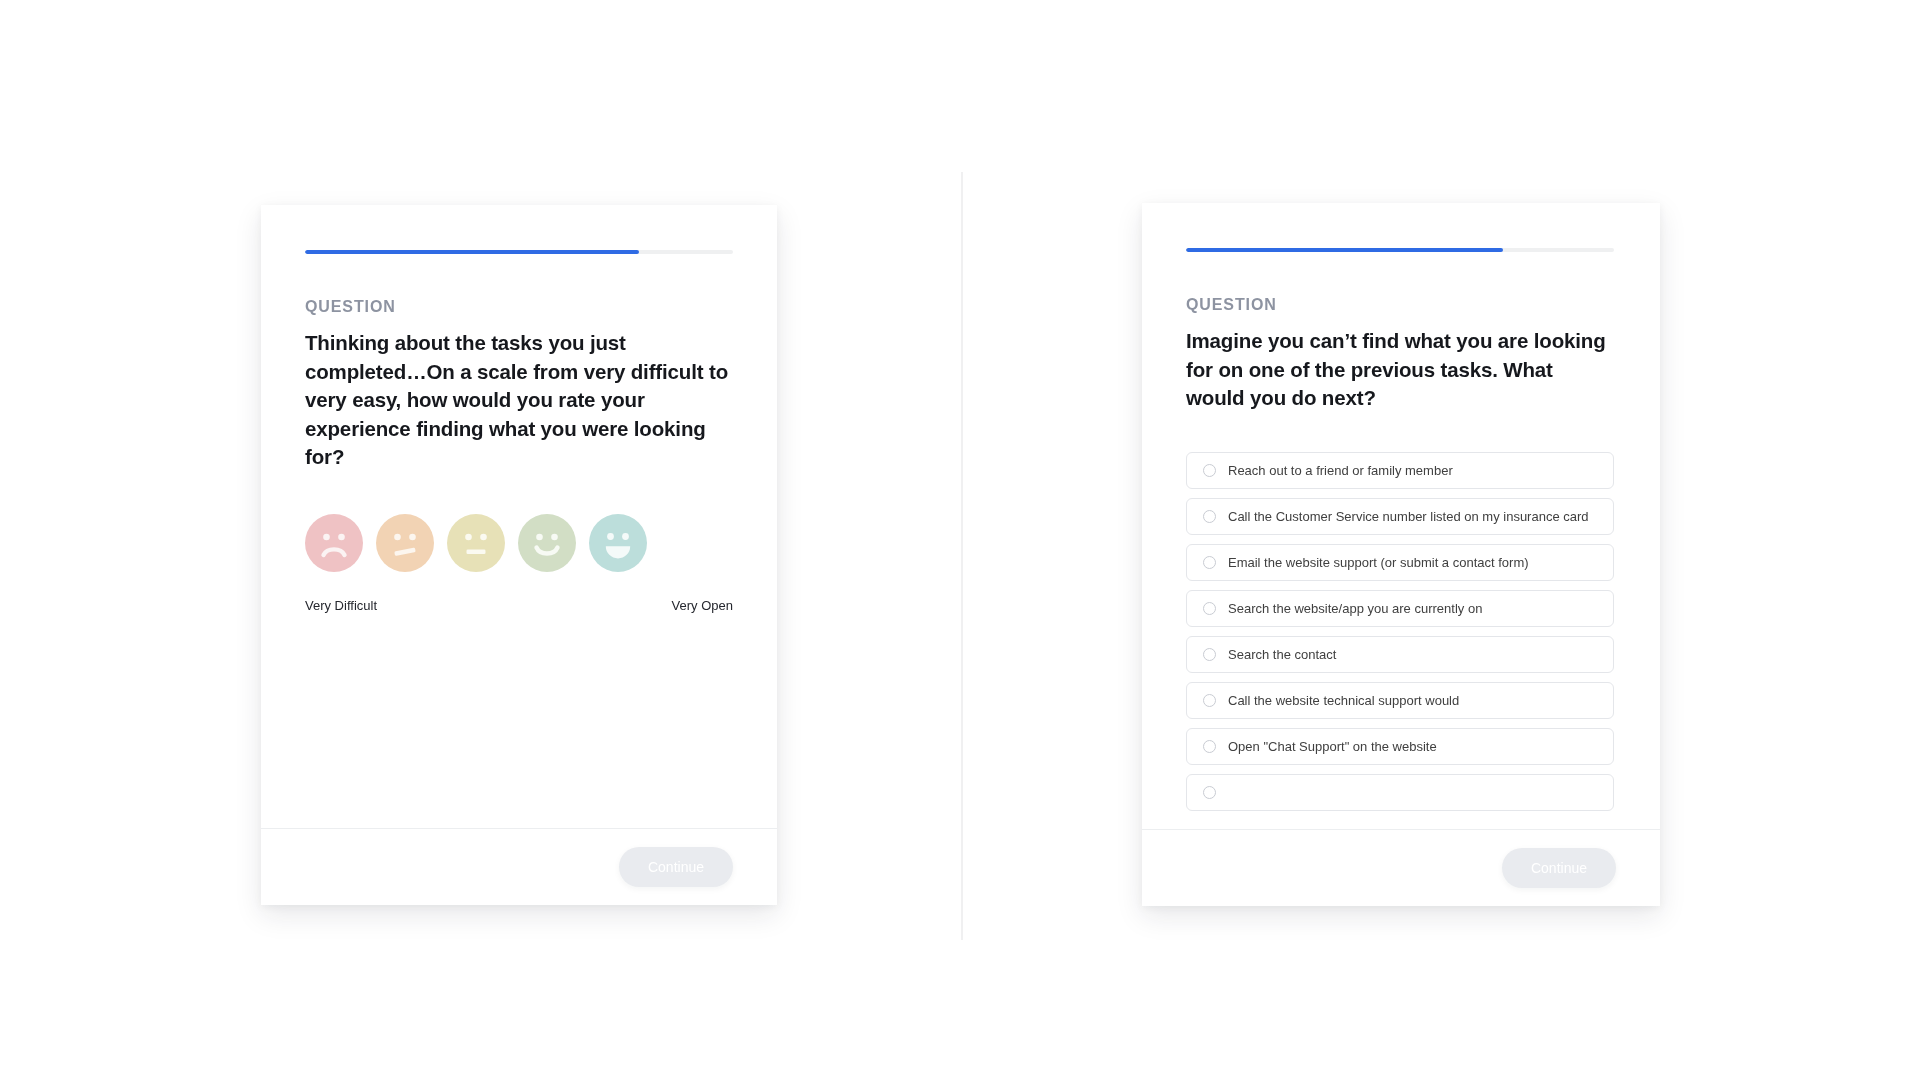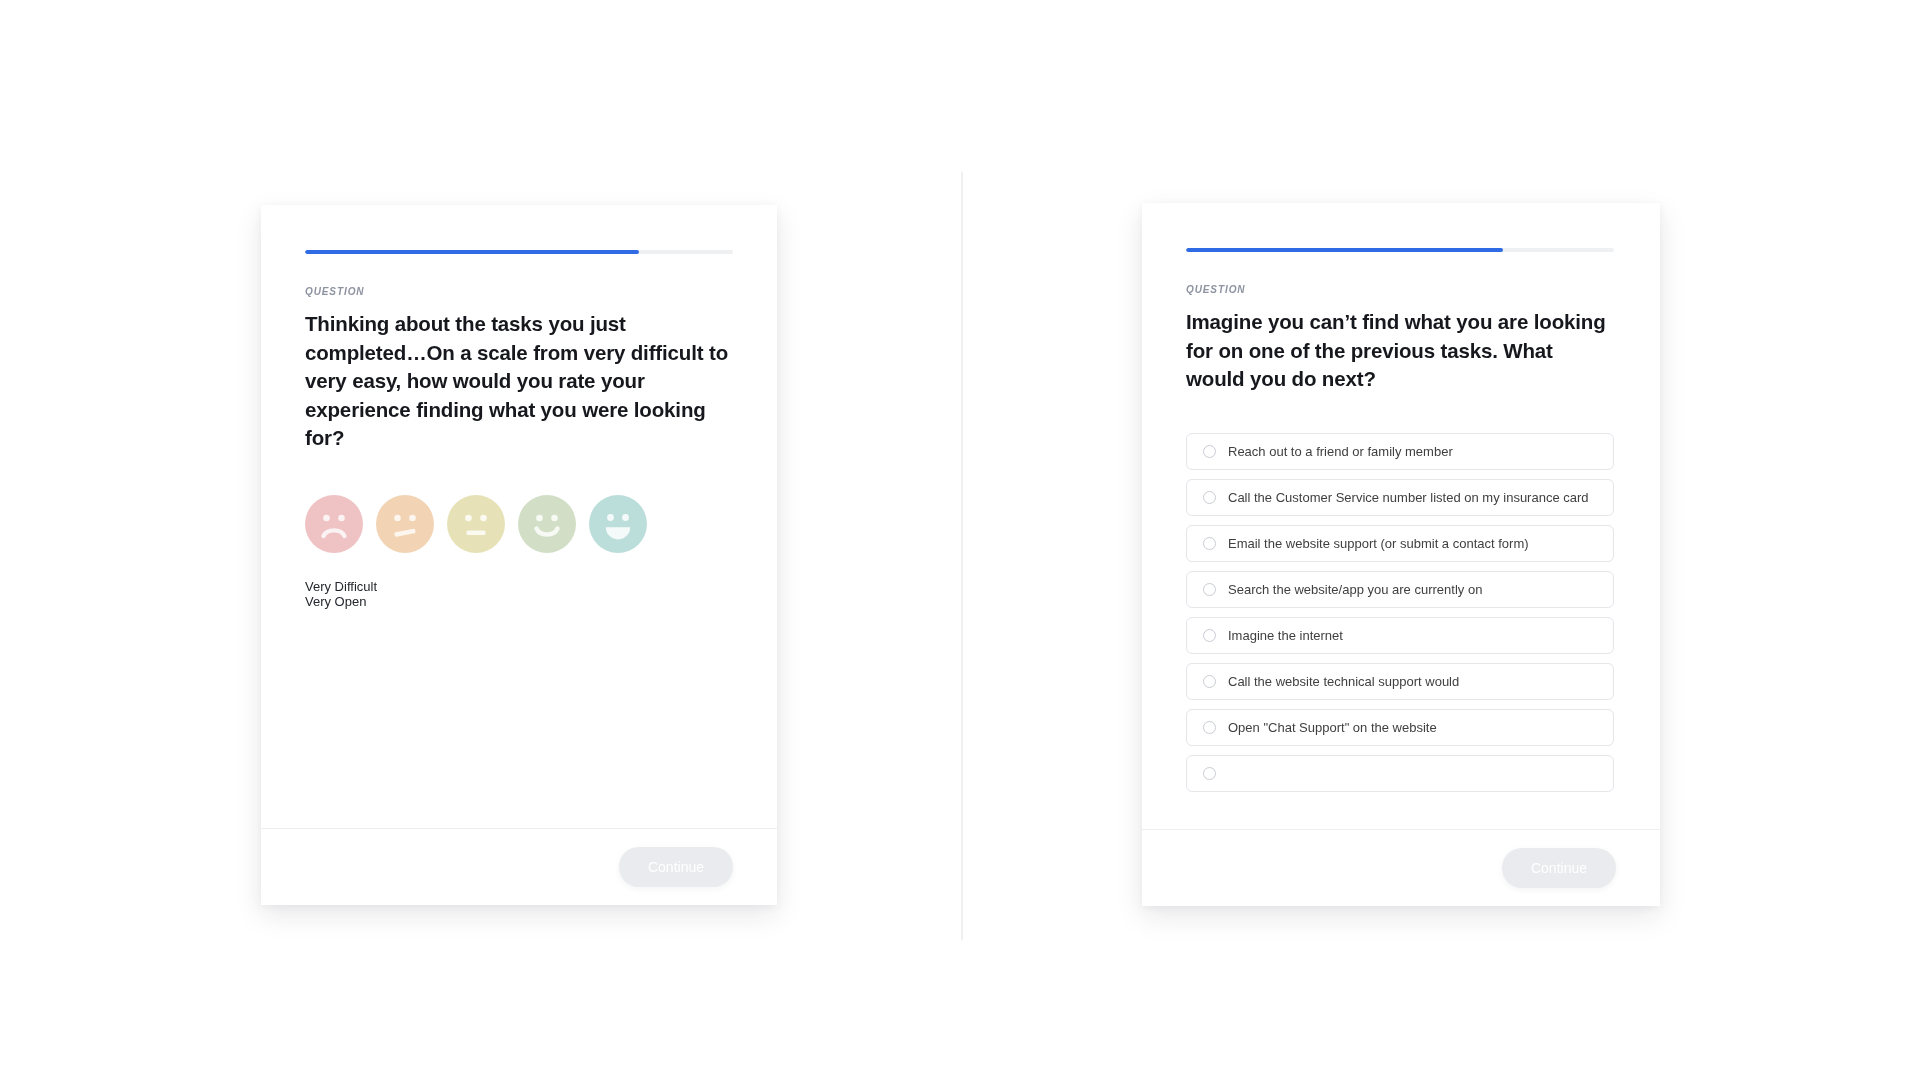"QUESTION" .eyebrow { font-size: 10px -> 16px; font-style: italic -> none; margin-top: 32px -> 44px }
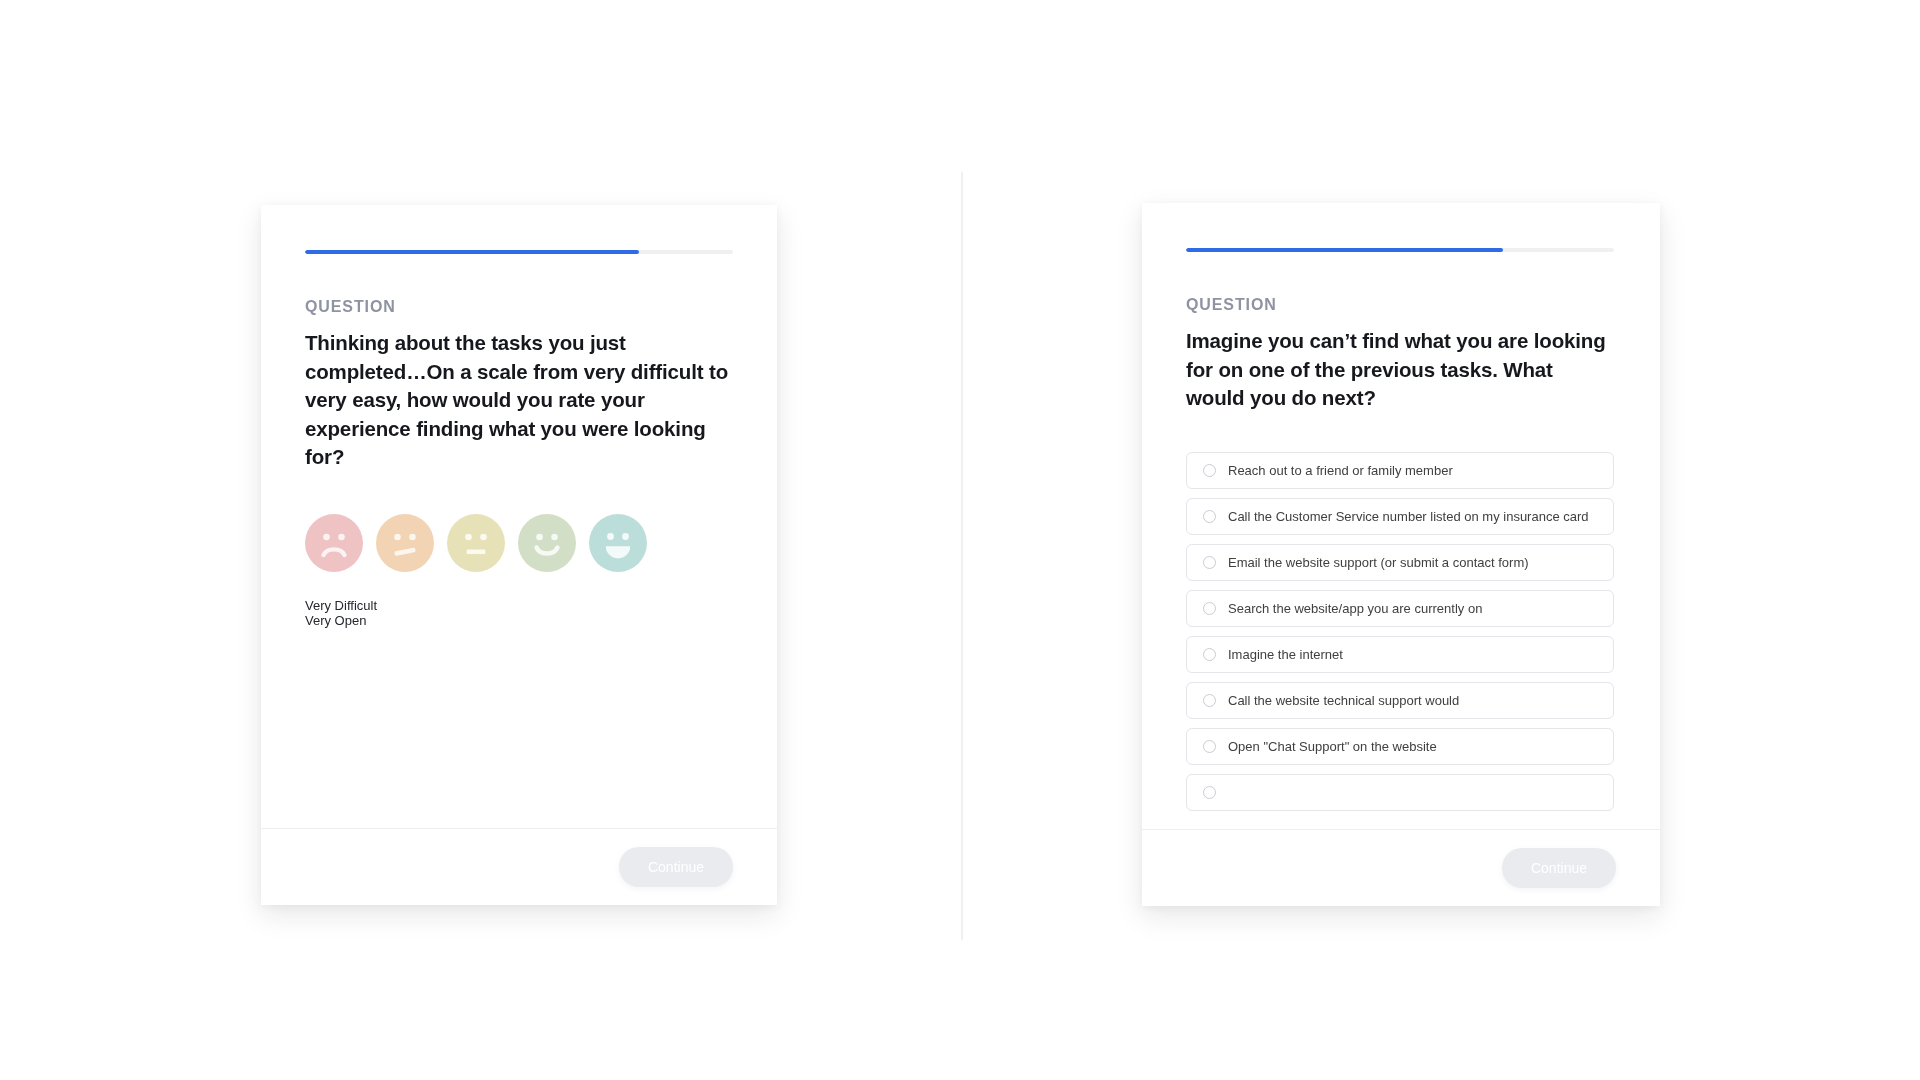"Very Difficult" .scale-labels { flex-direction: column -> none }
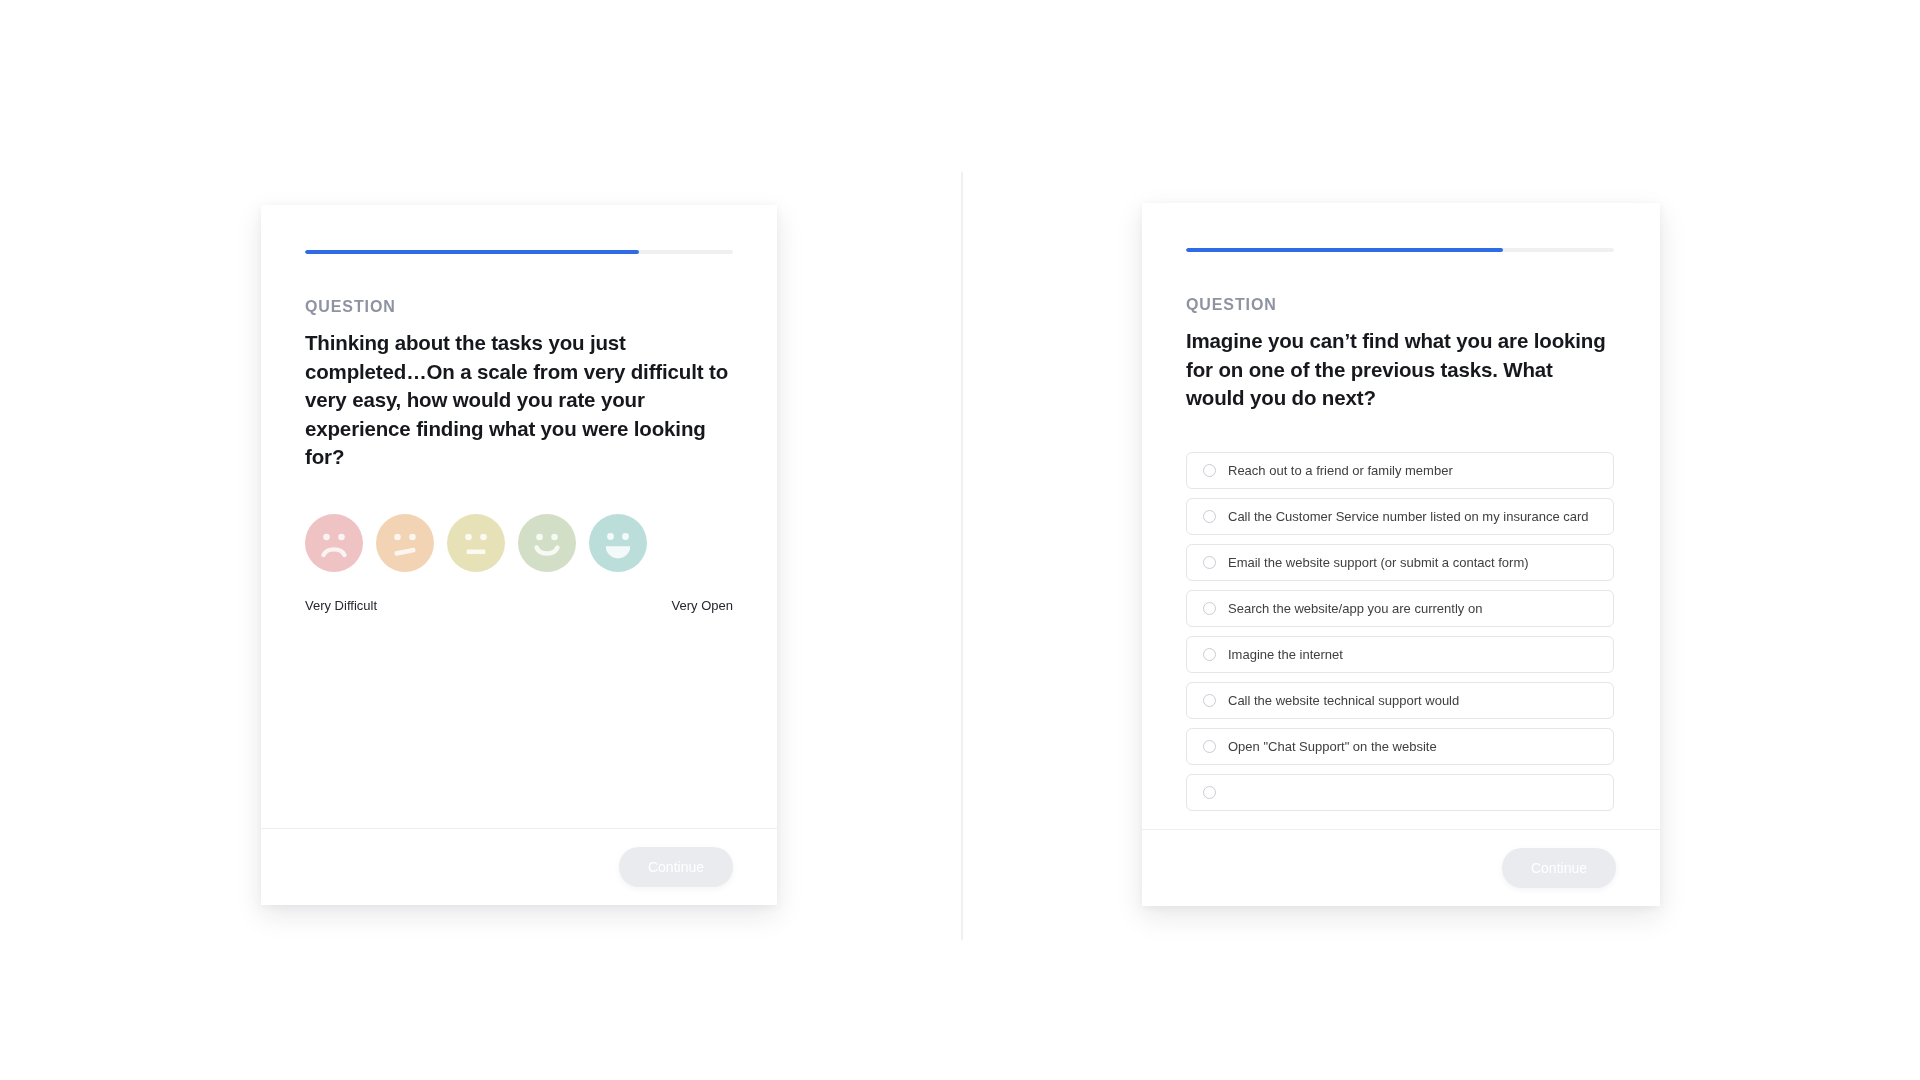"Imagine the internet" span.option-label { text: Imagine the internet -> Search the contact }
